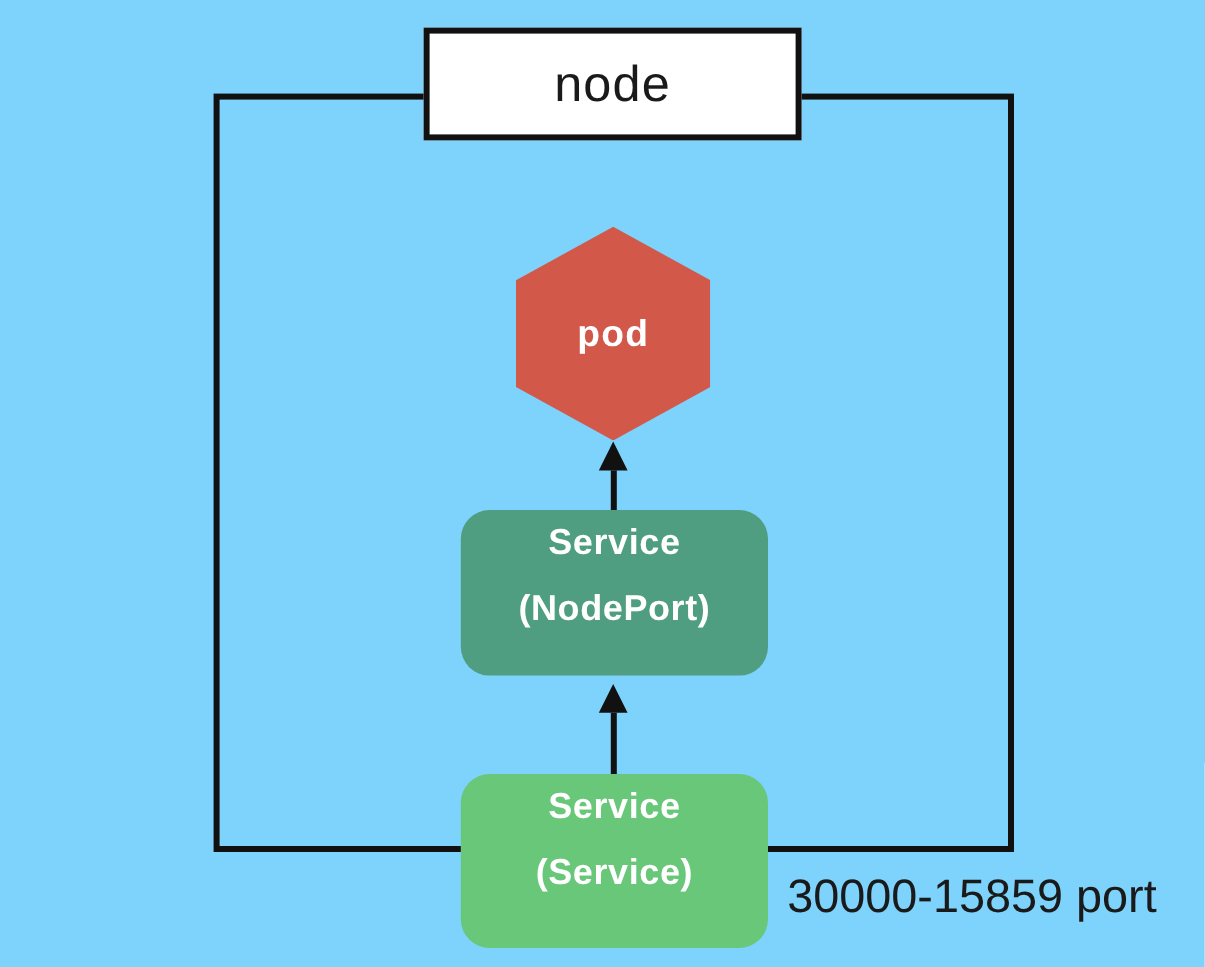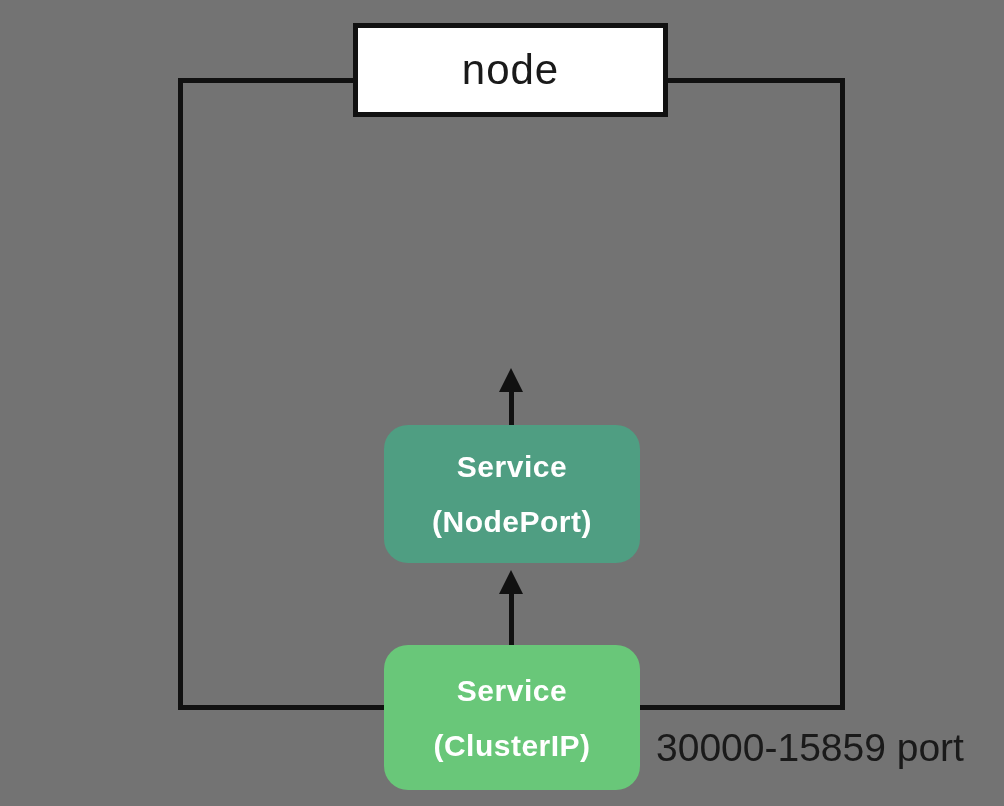"node" .canvas { background: #737373 -> #7dd3fc }
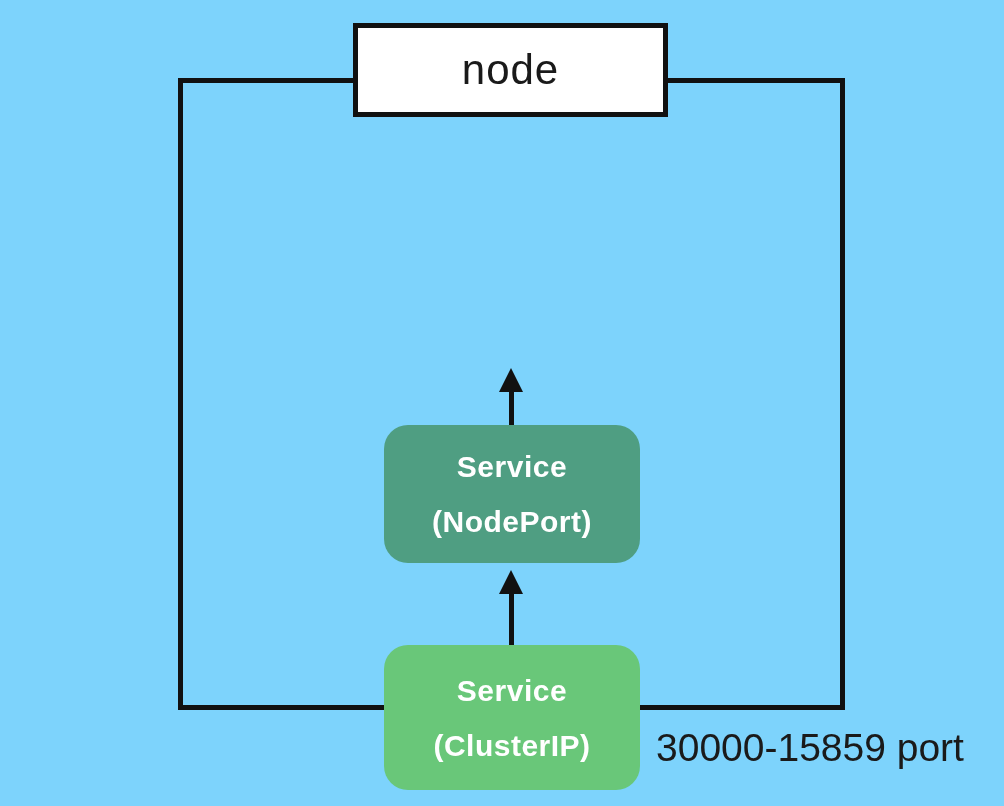"pod" div.pod-hex { html: none -> <div> <span>pod</span> </div> }
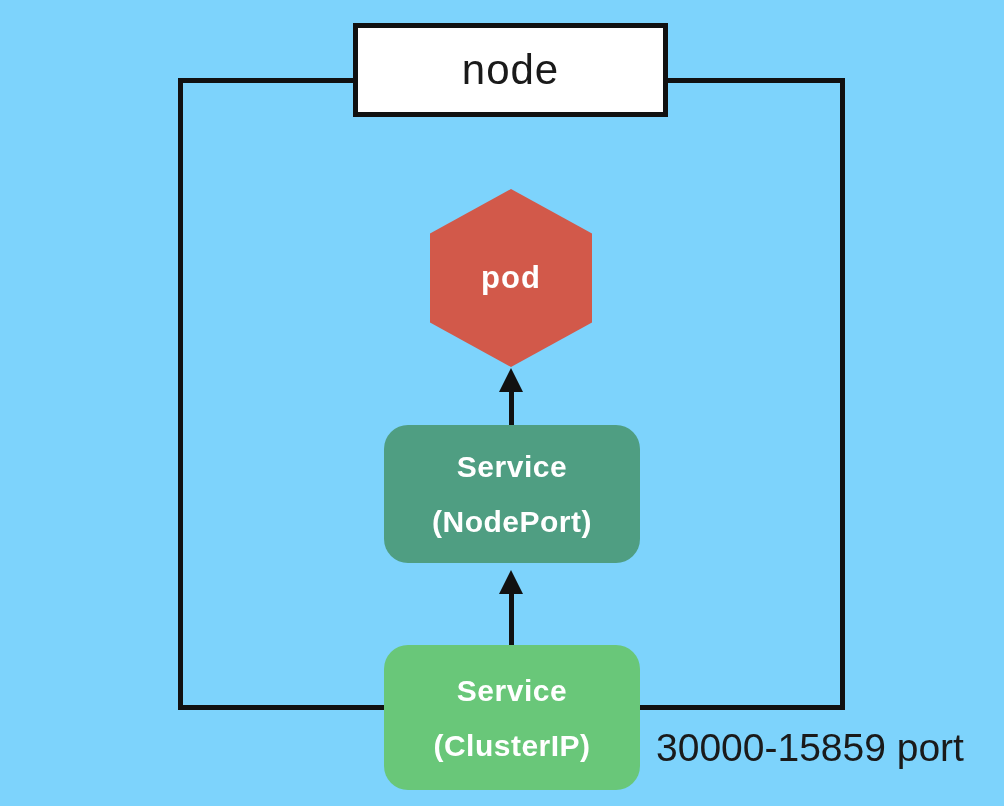"Service" .service-box { justify-content: center -> none }
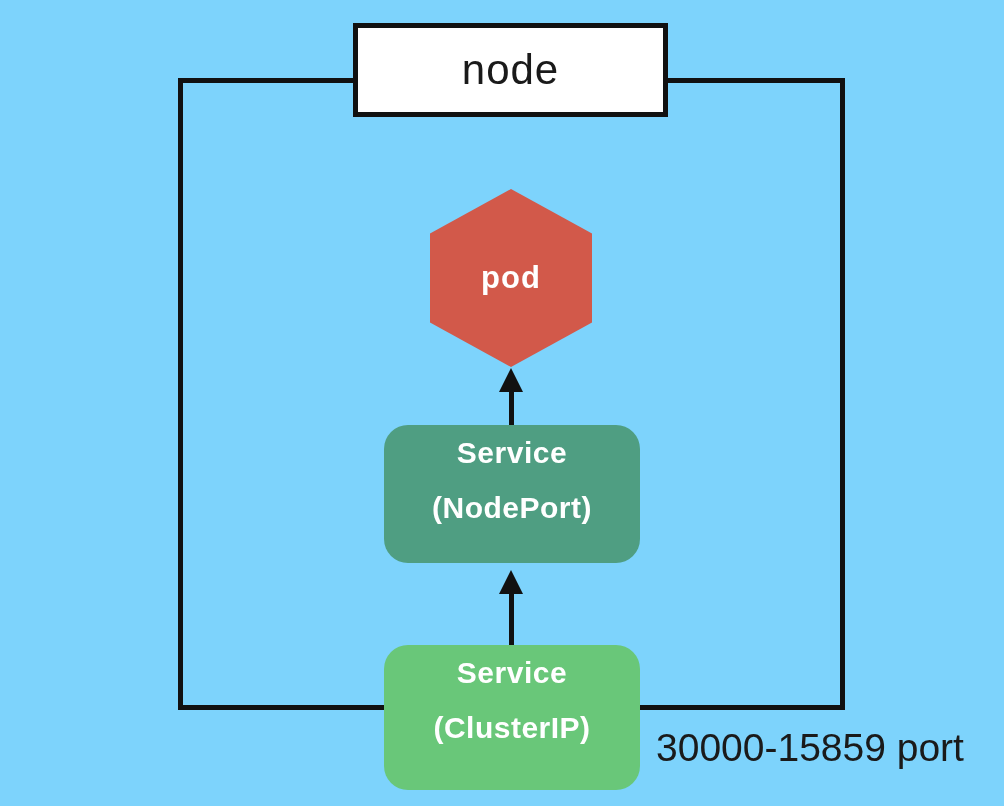"(ClusterIP)" div.line { text: ClusterIP -> Service }
